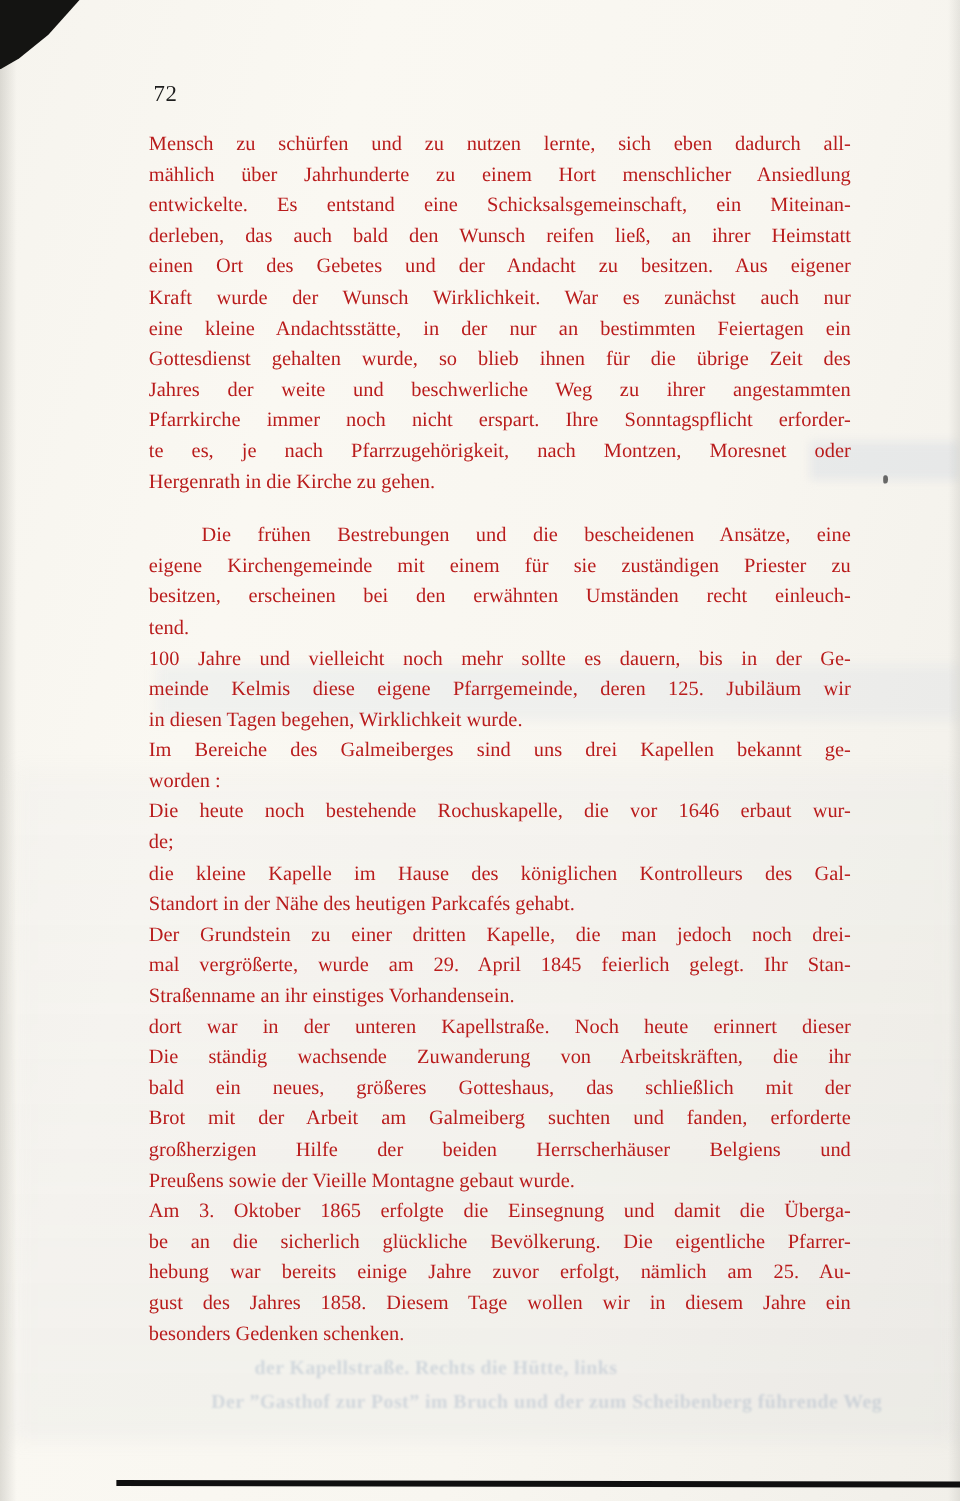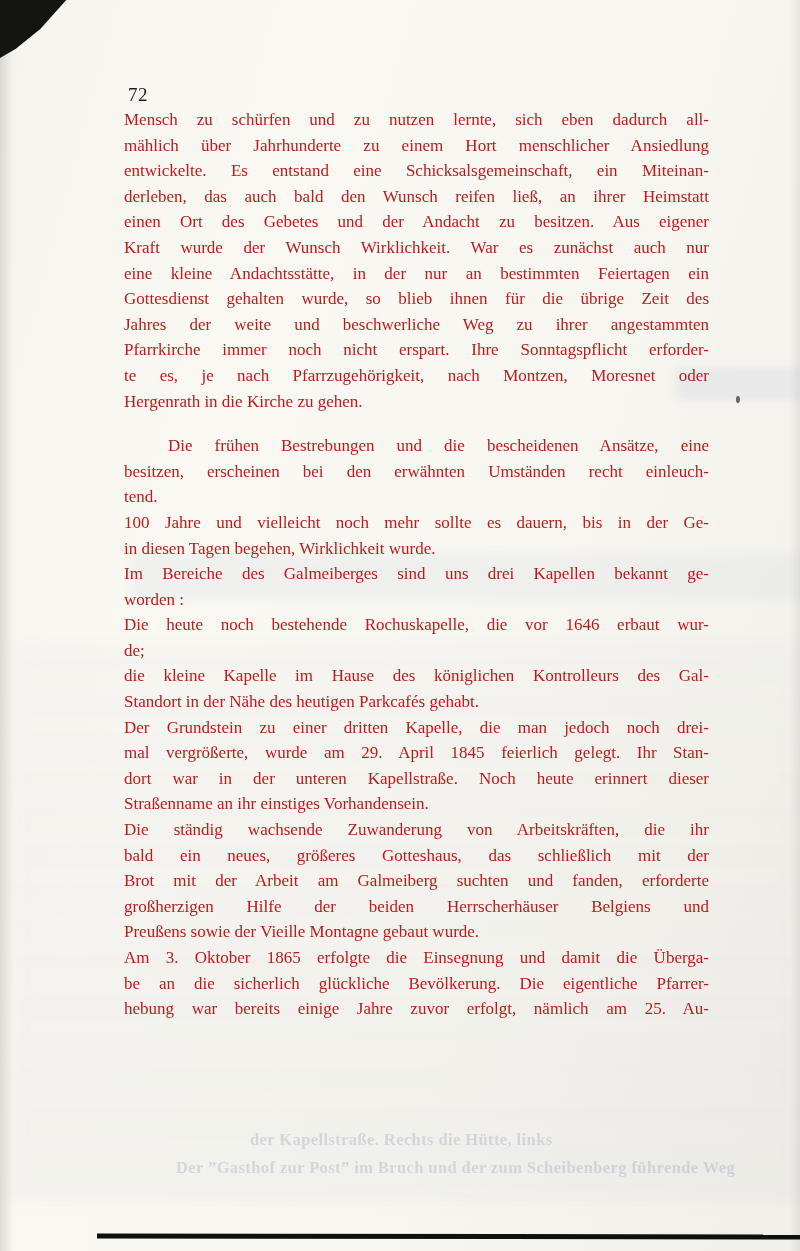"72" .page-number { top: 84px -> 68px }
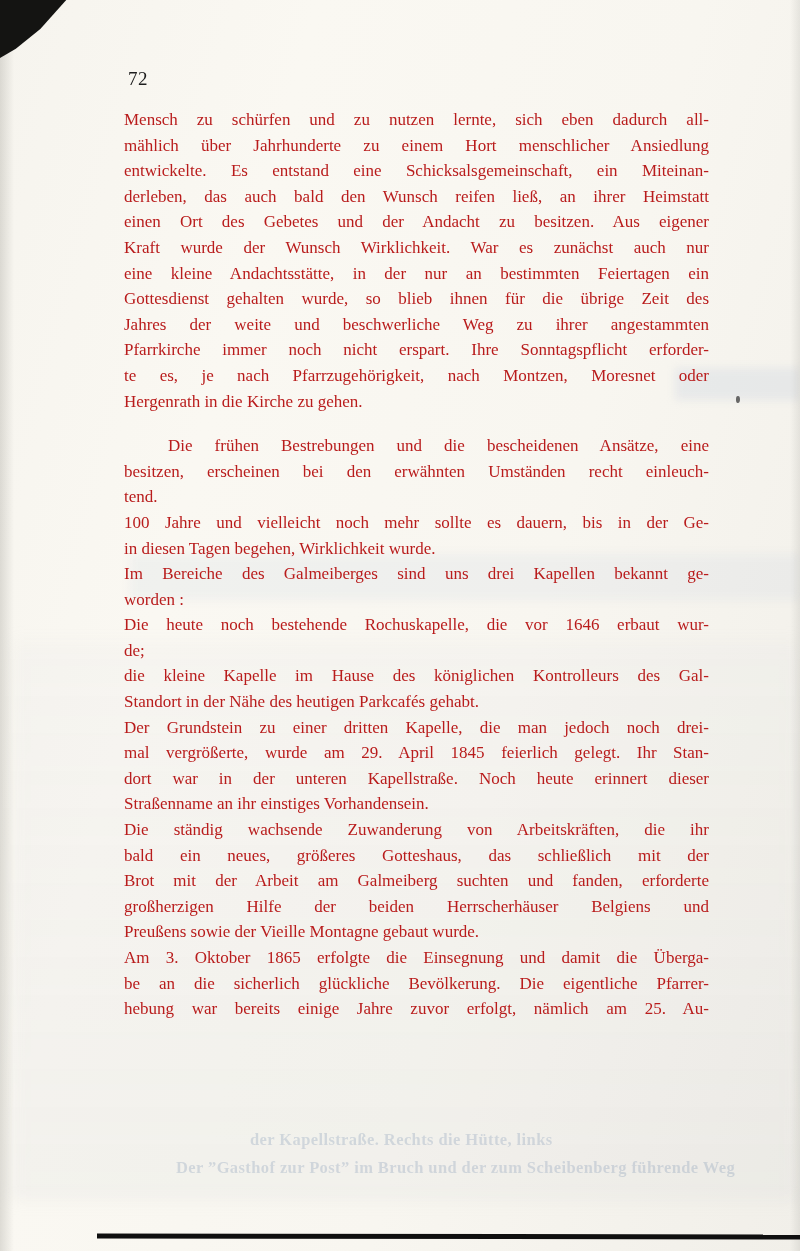"eigene Kirchengemeinde mit einem für" div.line { html: none -> <div>eigene Kirchengemeinde mit einem für sie zuständigen Priester zu</div> }
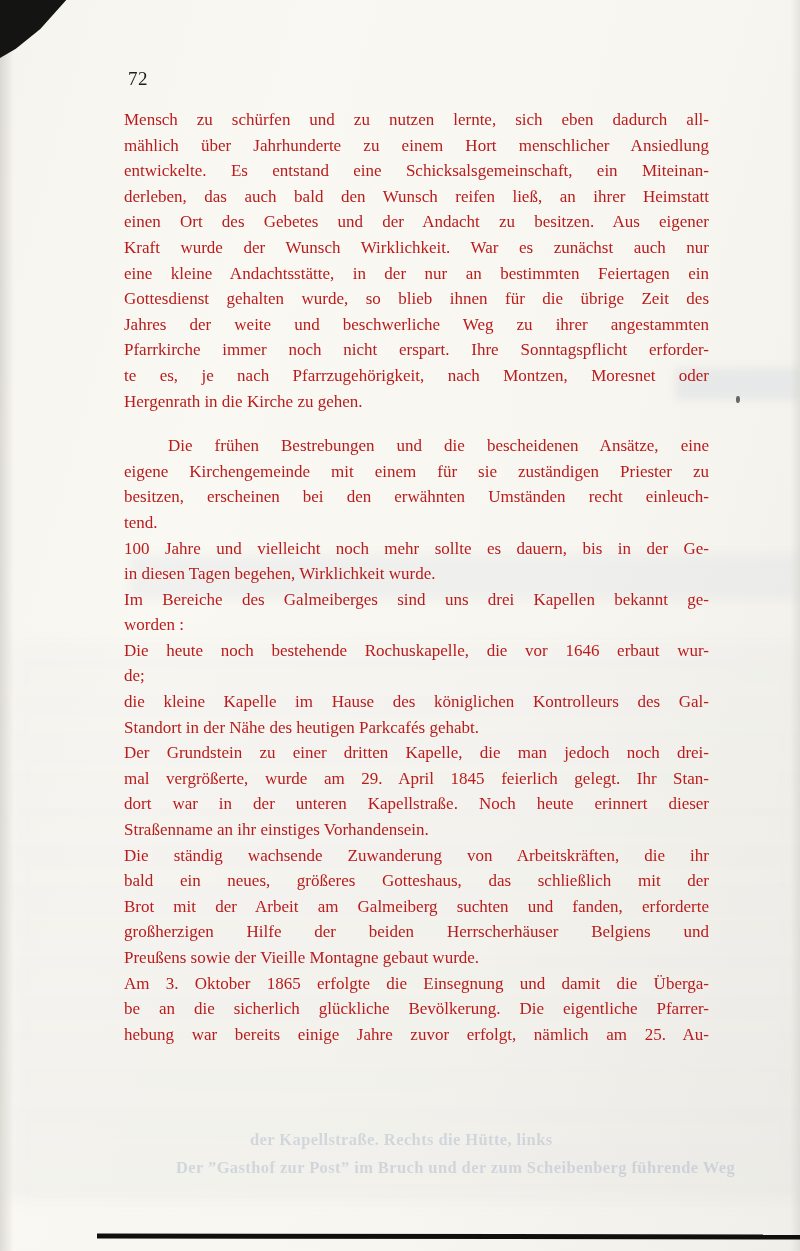"meinde Kelmis diese eigene" div.line { html: none -> <div>meinde Kelmis diese eigene Pfarrgemeinde, deren 125. Jubiläum wir</div> }
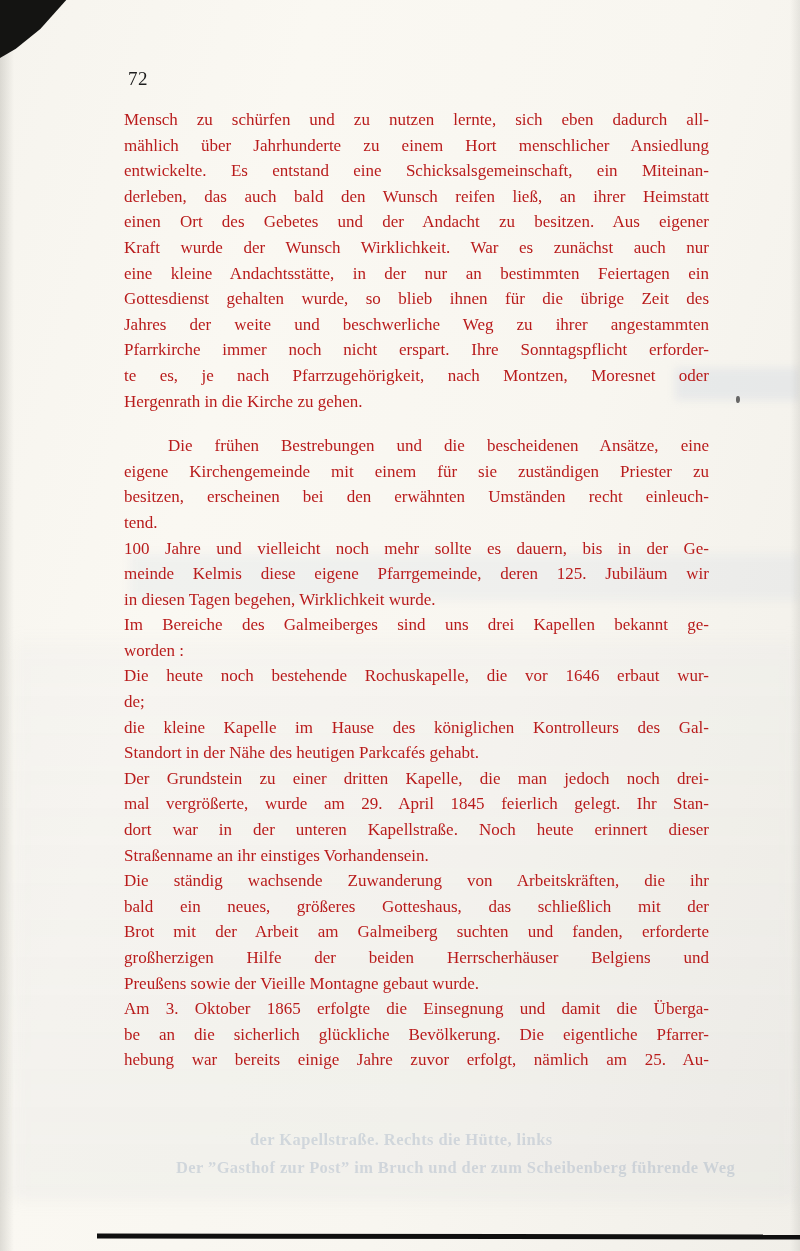"dort war in der unteren" div.line { order: before "Straßenname an ihr einstiges" -> after "Straßenname an ihr einstiges" }
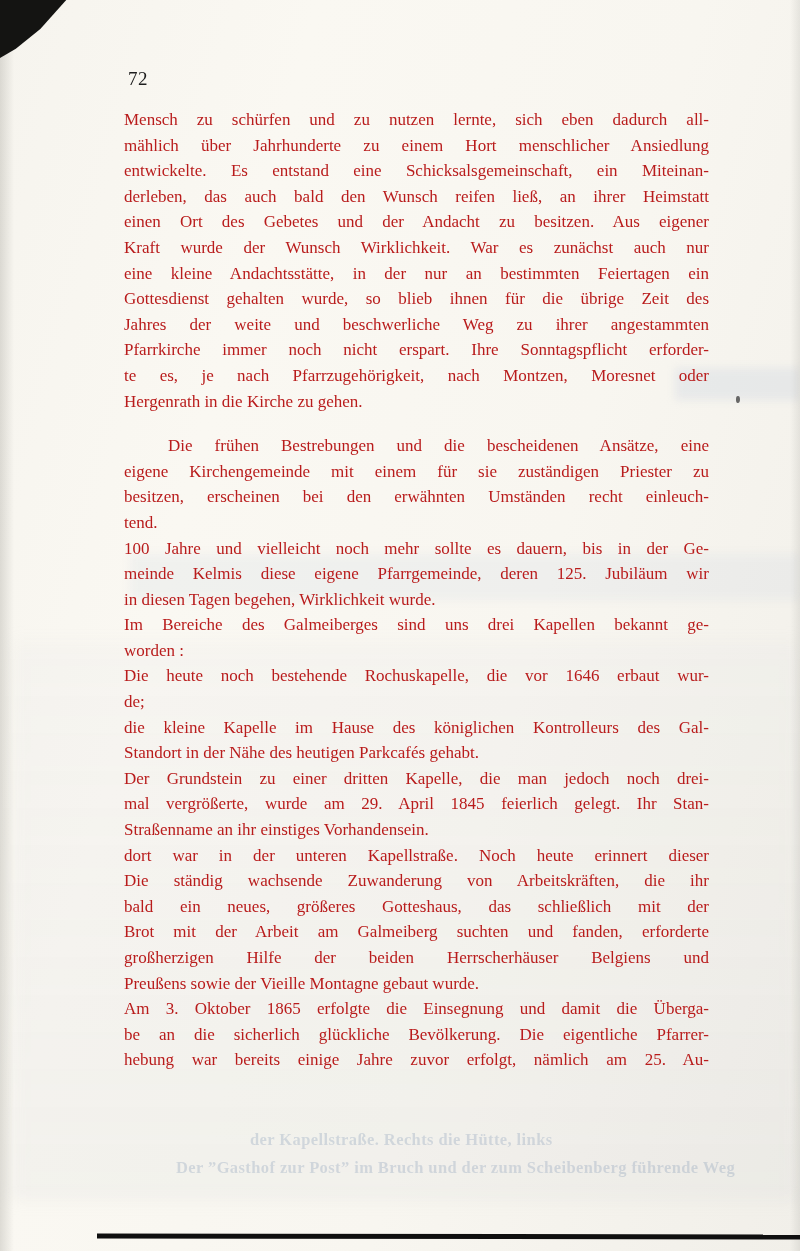"gust des Jahres 1858. Diesem" div.line { html: none -> <div>gust des Jahres 1858. Diesem Tage wollen wir in diesem Jahre ein</div> }
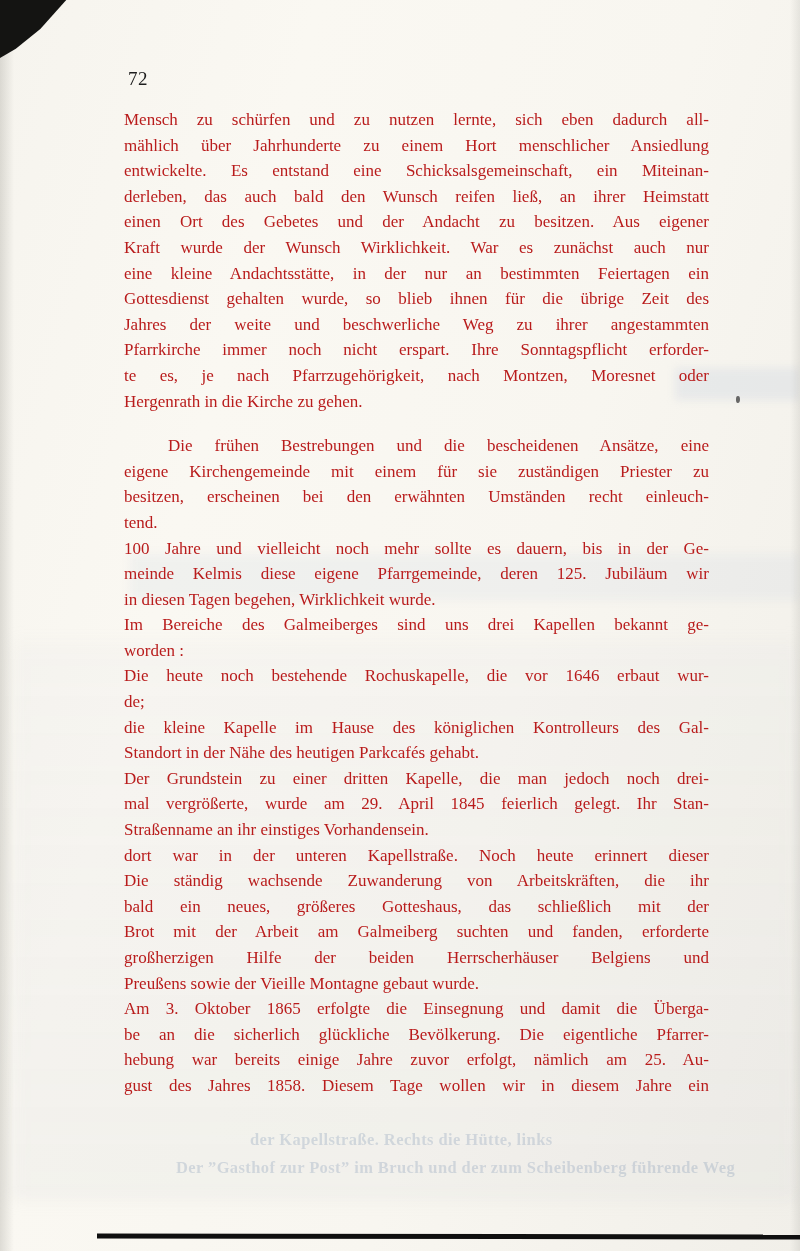"besonders Gedenken schenken." div.line { html: none -> <div>besonders Gedenken schenken.</div> }
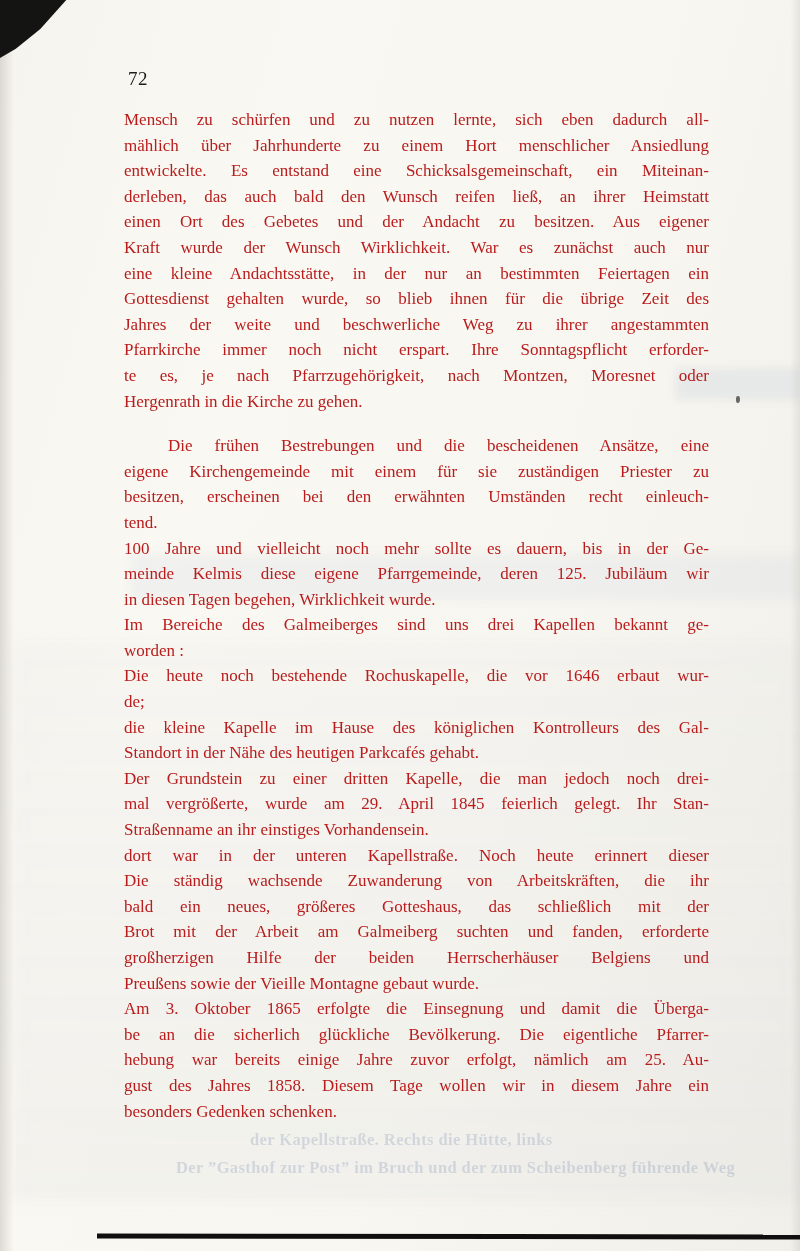"der Kapellstraße. Rechts die Hütte," .g1 { margin-left: 38px -> none }
